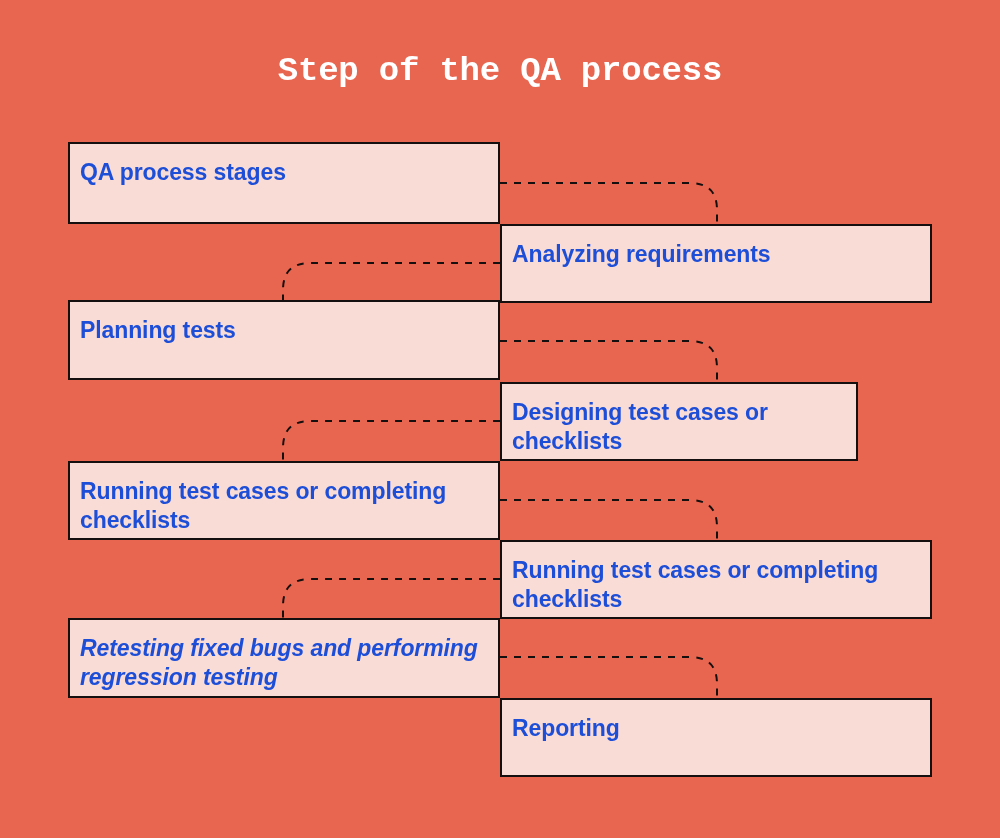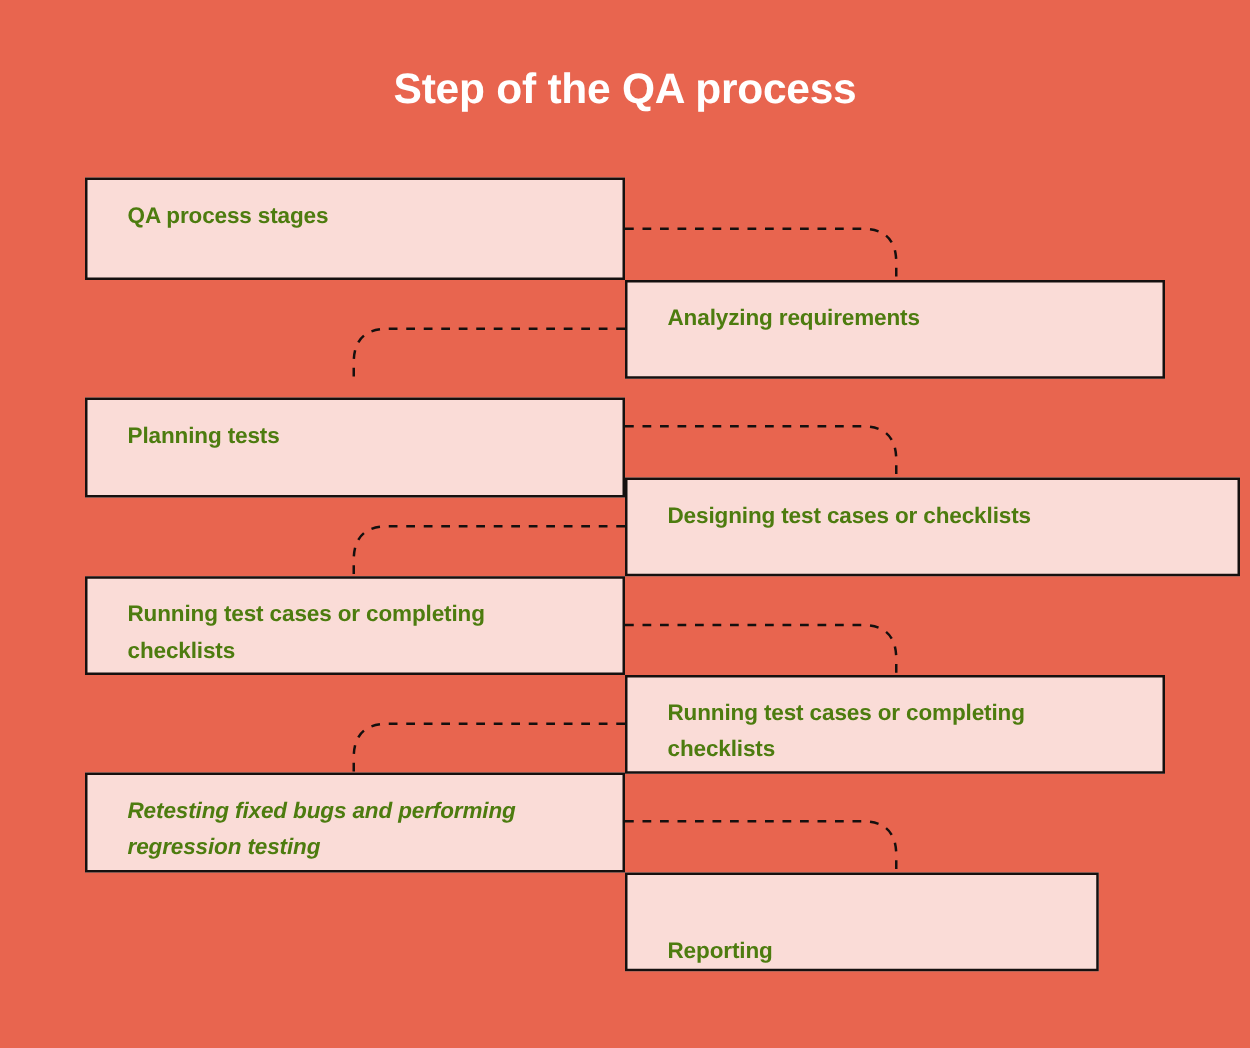"Step of the QA process" #page-title { font-family: none -> Liberation Mono, monospace }
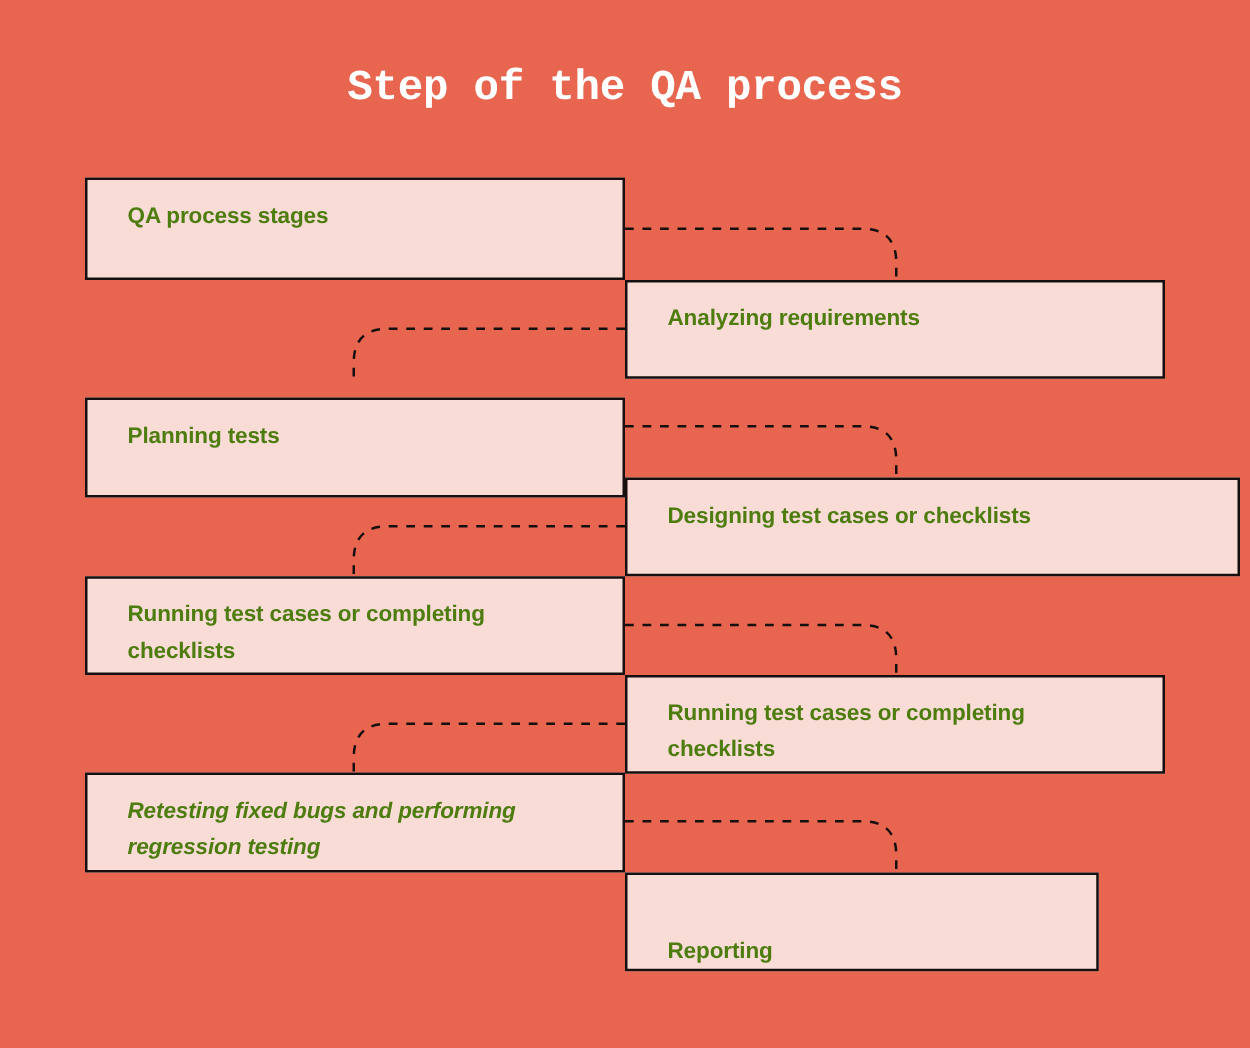"QA process stages" .node-label { color: #4d7c0f -> #1d4ed8; font-size: 18px -> 23px; padding: 14px 0 0 32px -> 14px 0 0 10px }
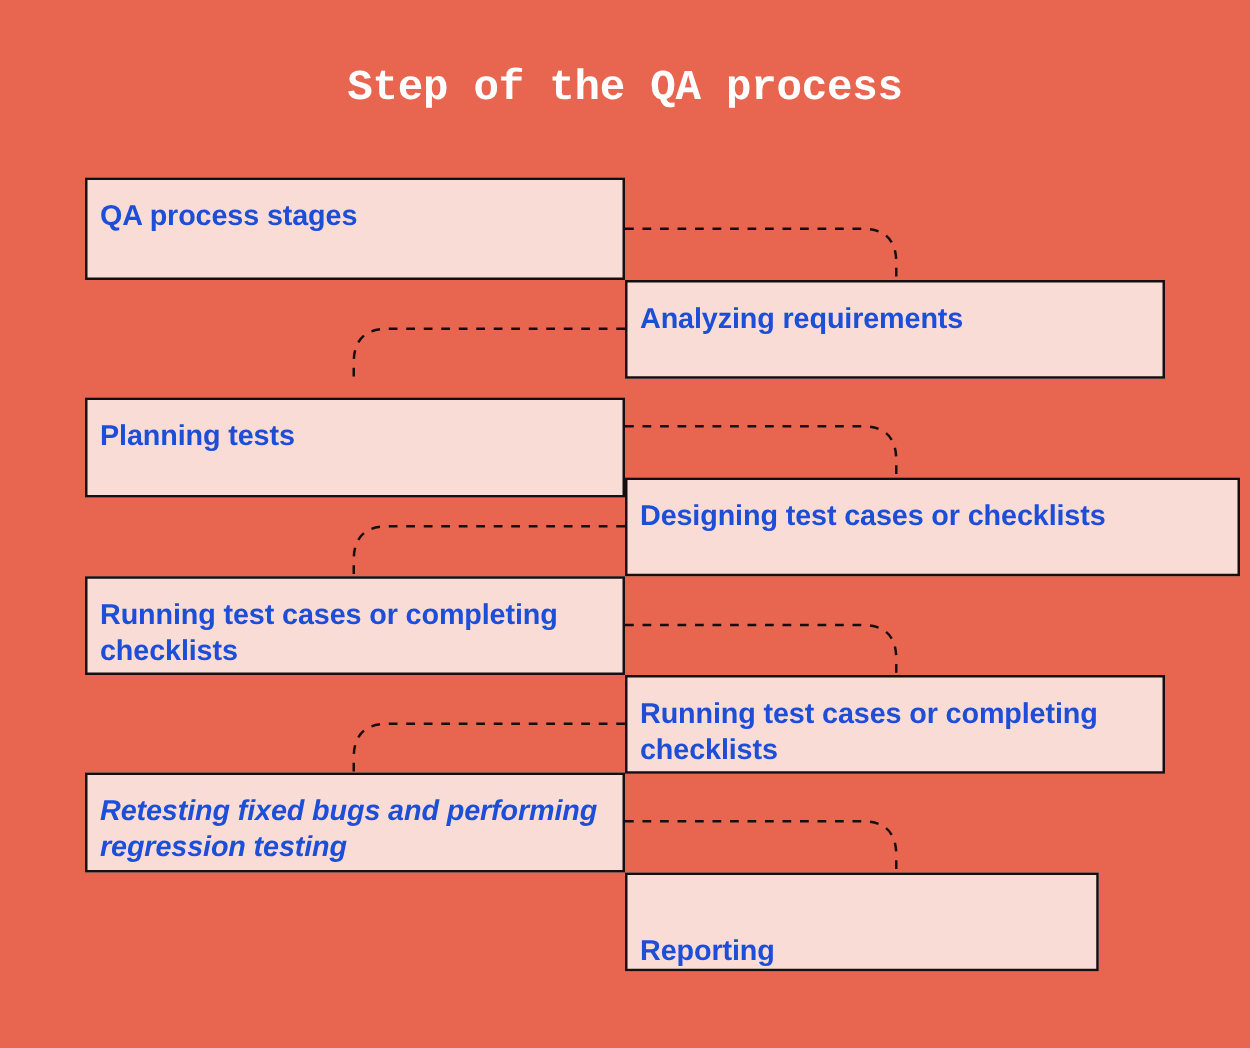"Planning tests" div.node { top: 318px -> 300px }
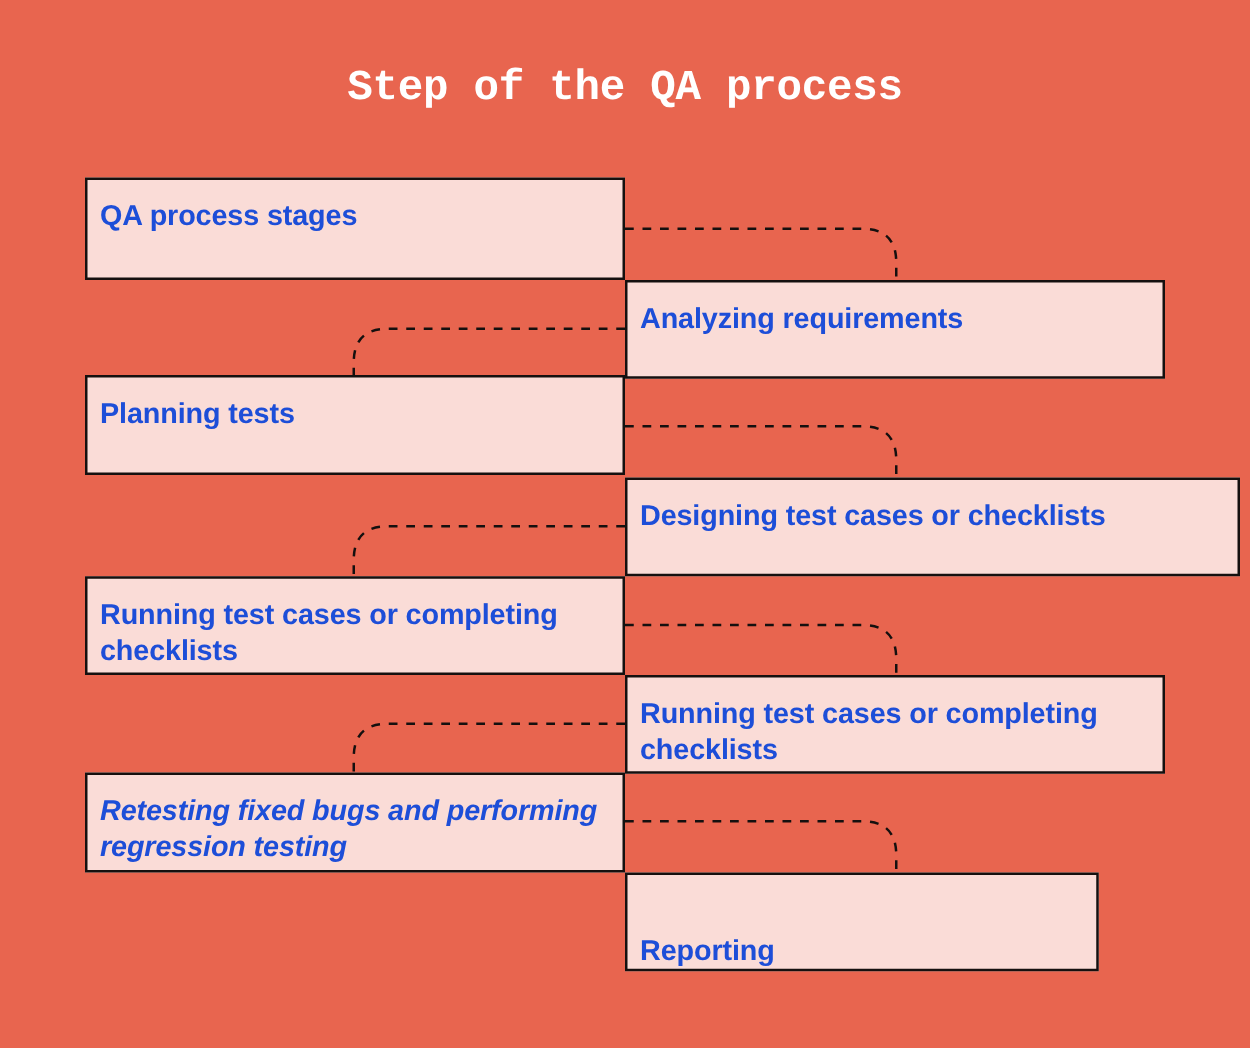"Designing test cases or checklists" div.node { text-align: center -> none; width: 492px -> 358px }
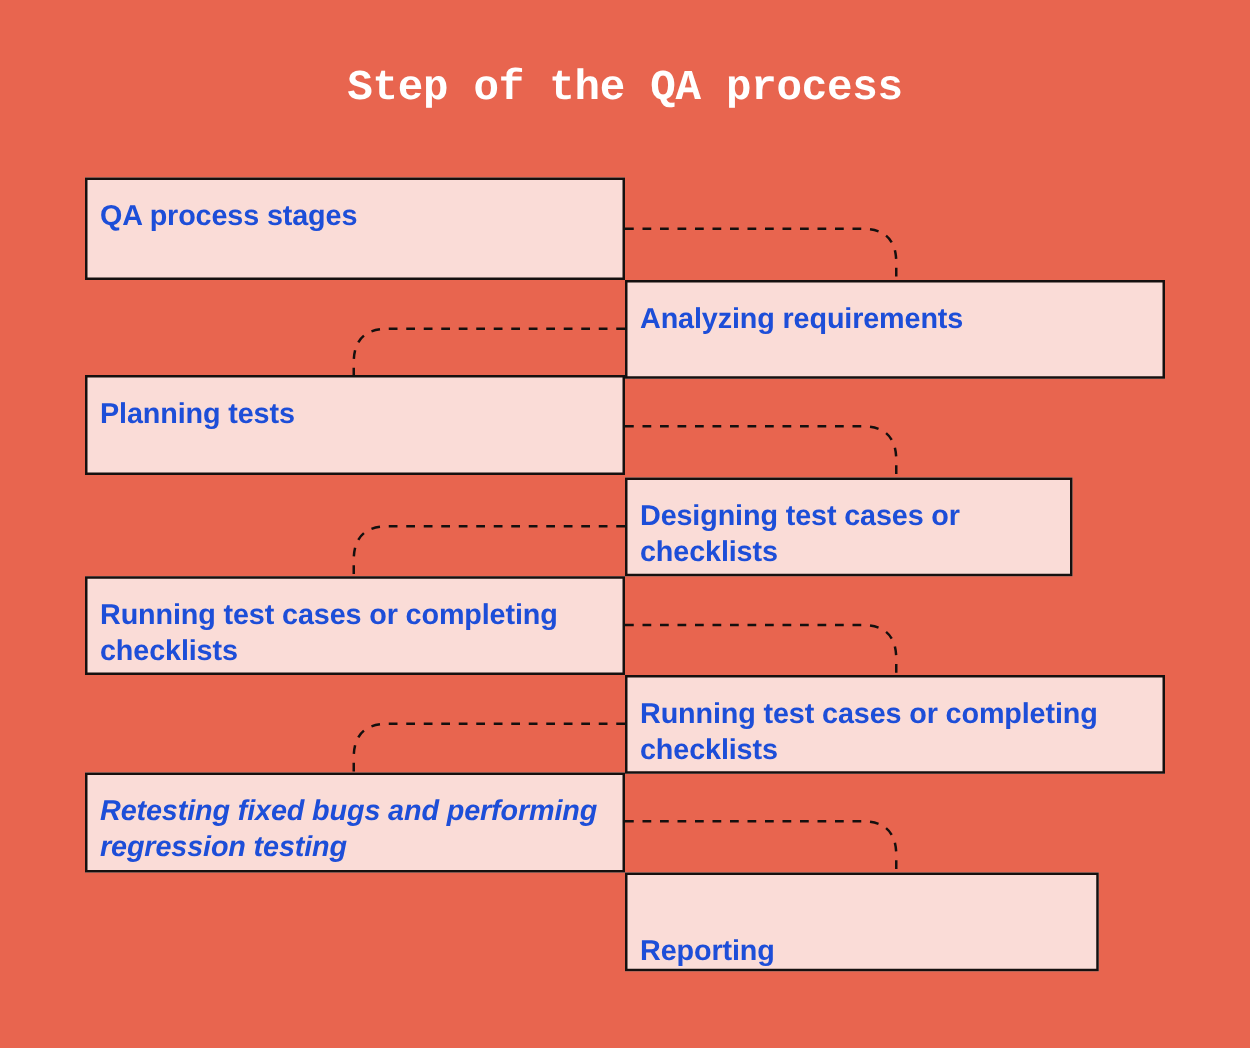"Reporting" div.node { align-items: flex-end -> none; width: 379px -> 432px }
